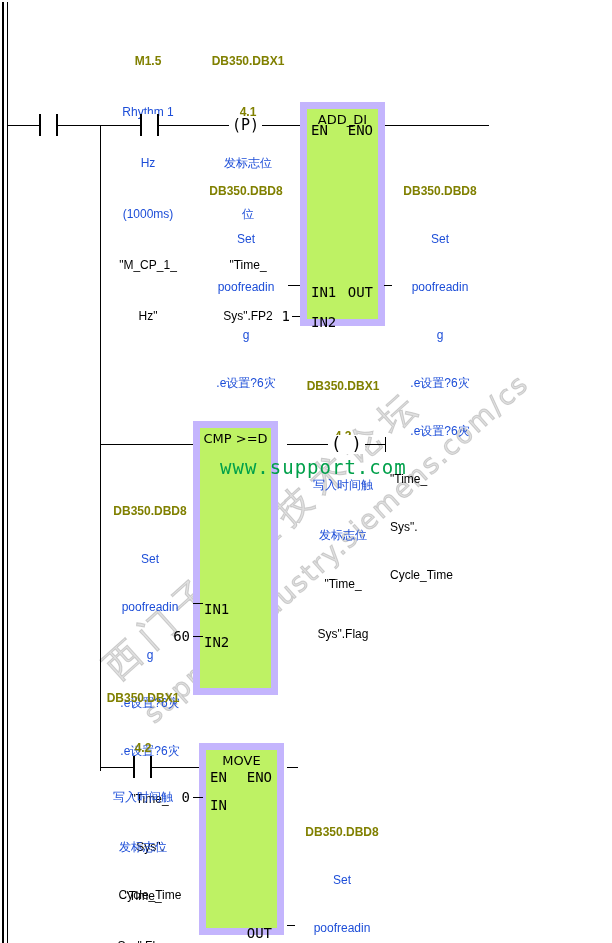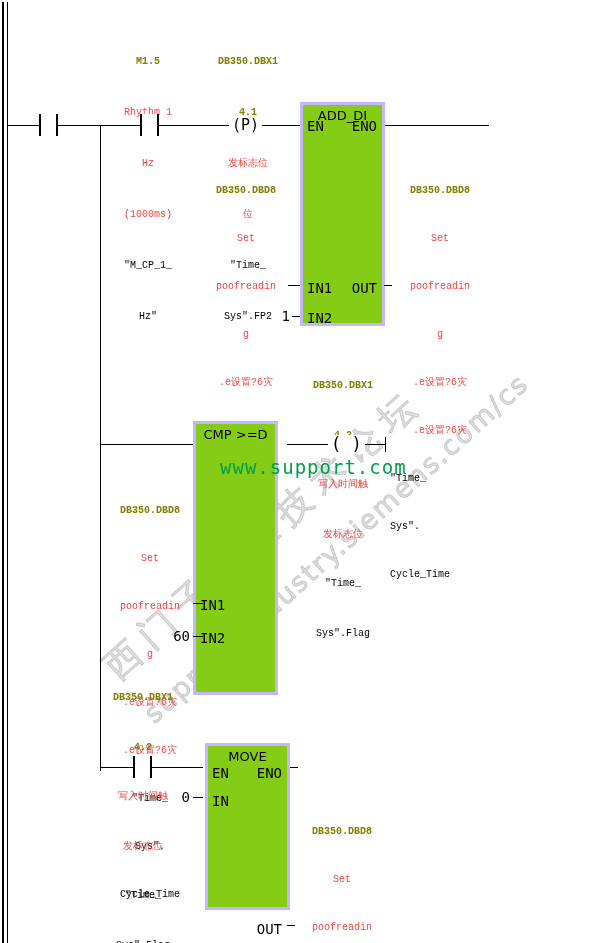"M1.5" .tcol { font-family: Liberation Mono, monospace -> Liberation Sans, sans-serif; font-size: 10px -> 12px }
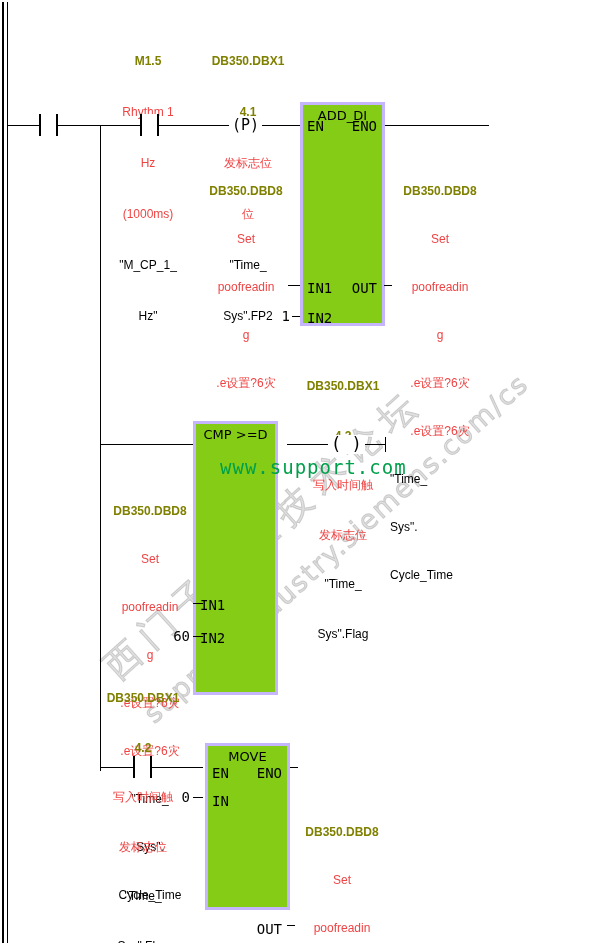"Rhythm 1" .cmt { color: #ef4444 -> #1d4ed8 }
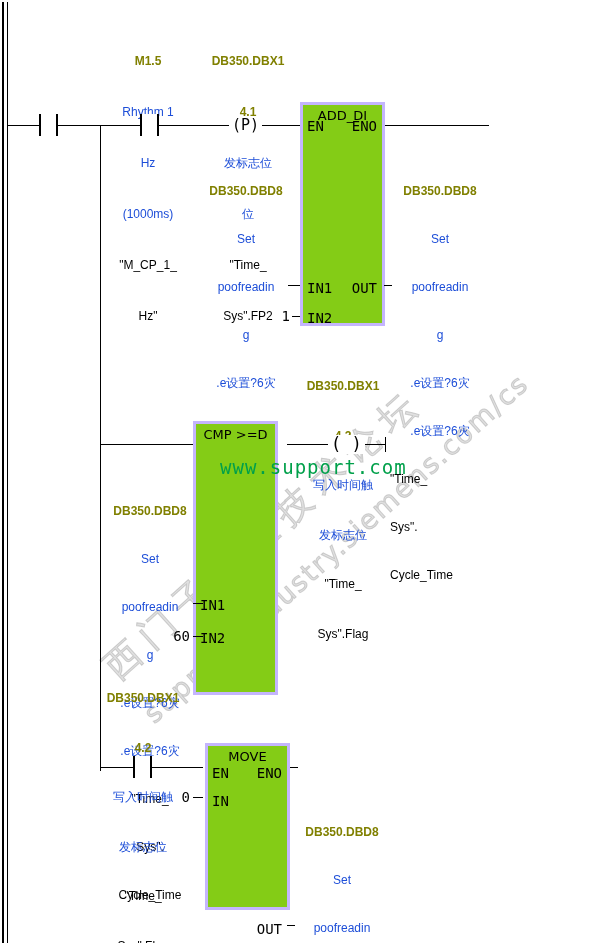"ADD_DI" .blk { background: #84cc16 -> #bef264; border: 3px solid #c4b5fd -> 7px solid #c4b5fd }
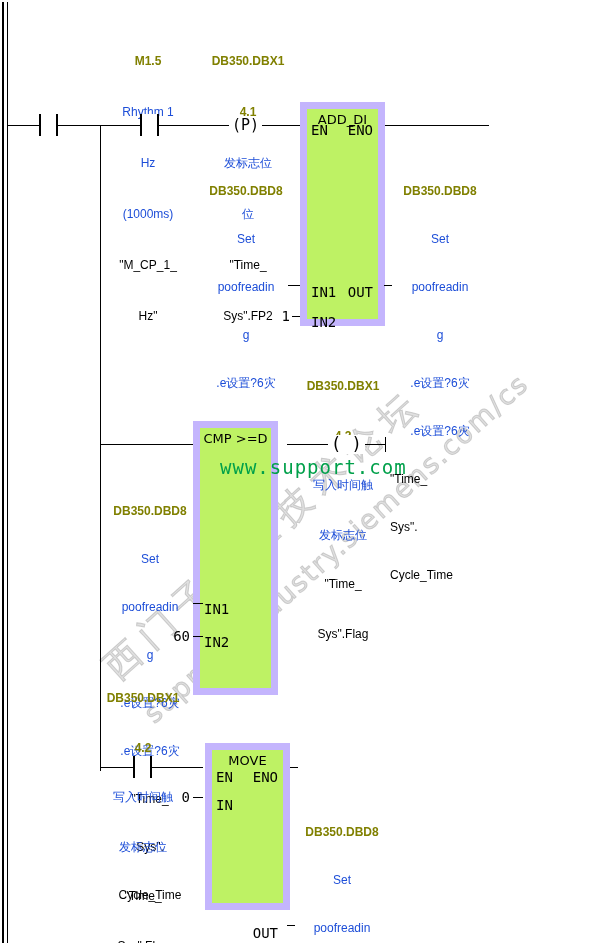"MOVE" div.blk { height: 167px -> 192px; left: 205px -> 199px }
